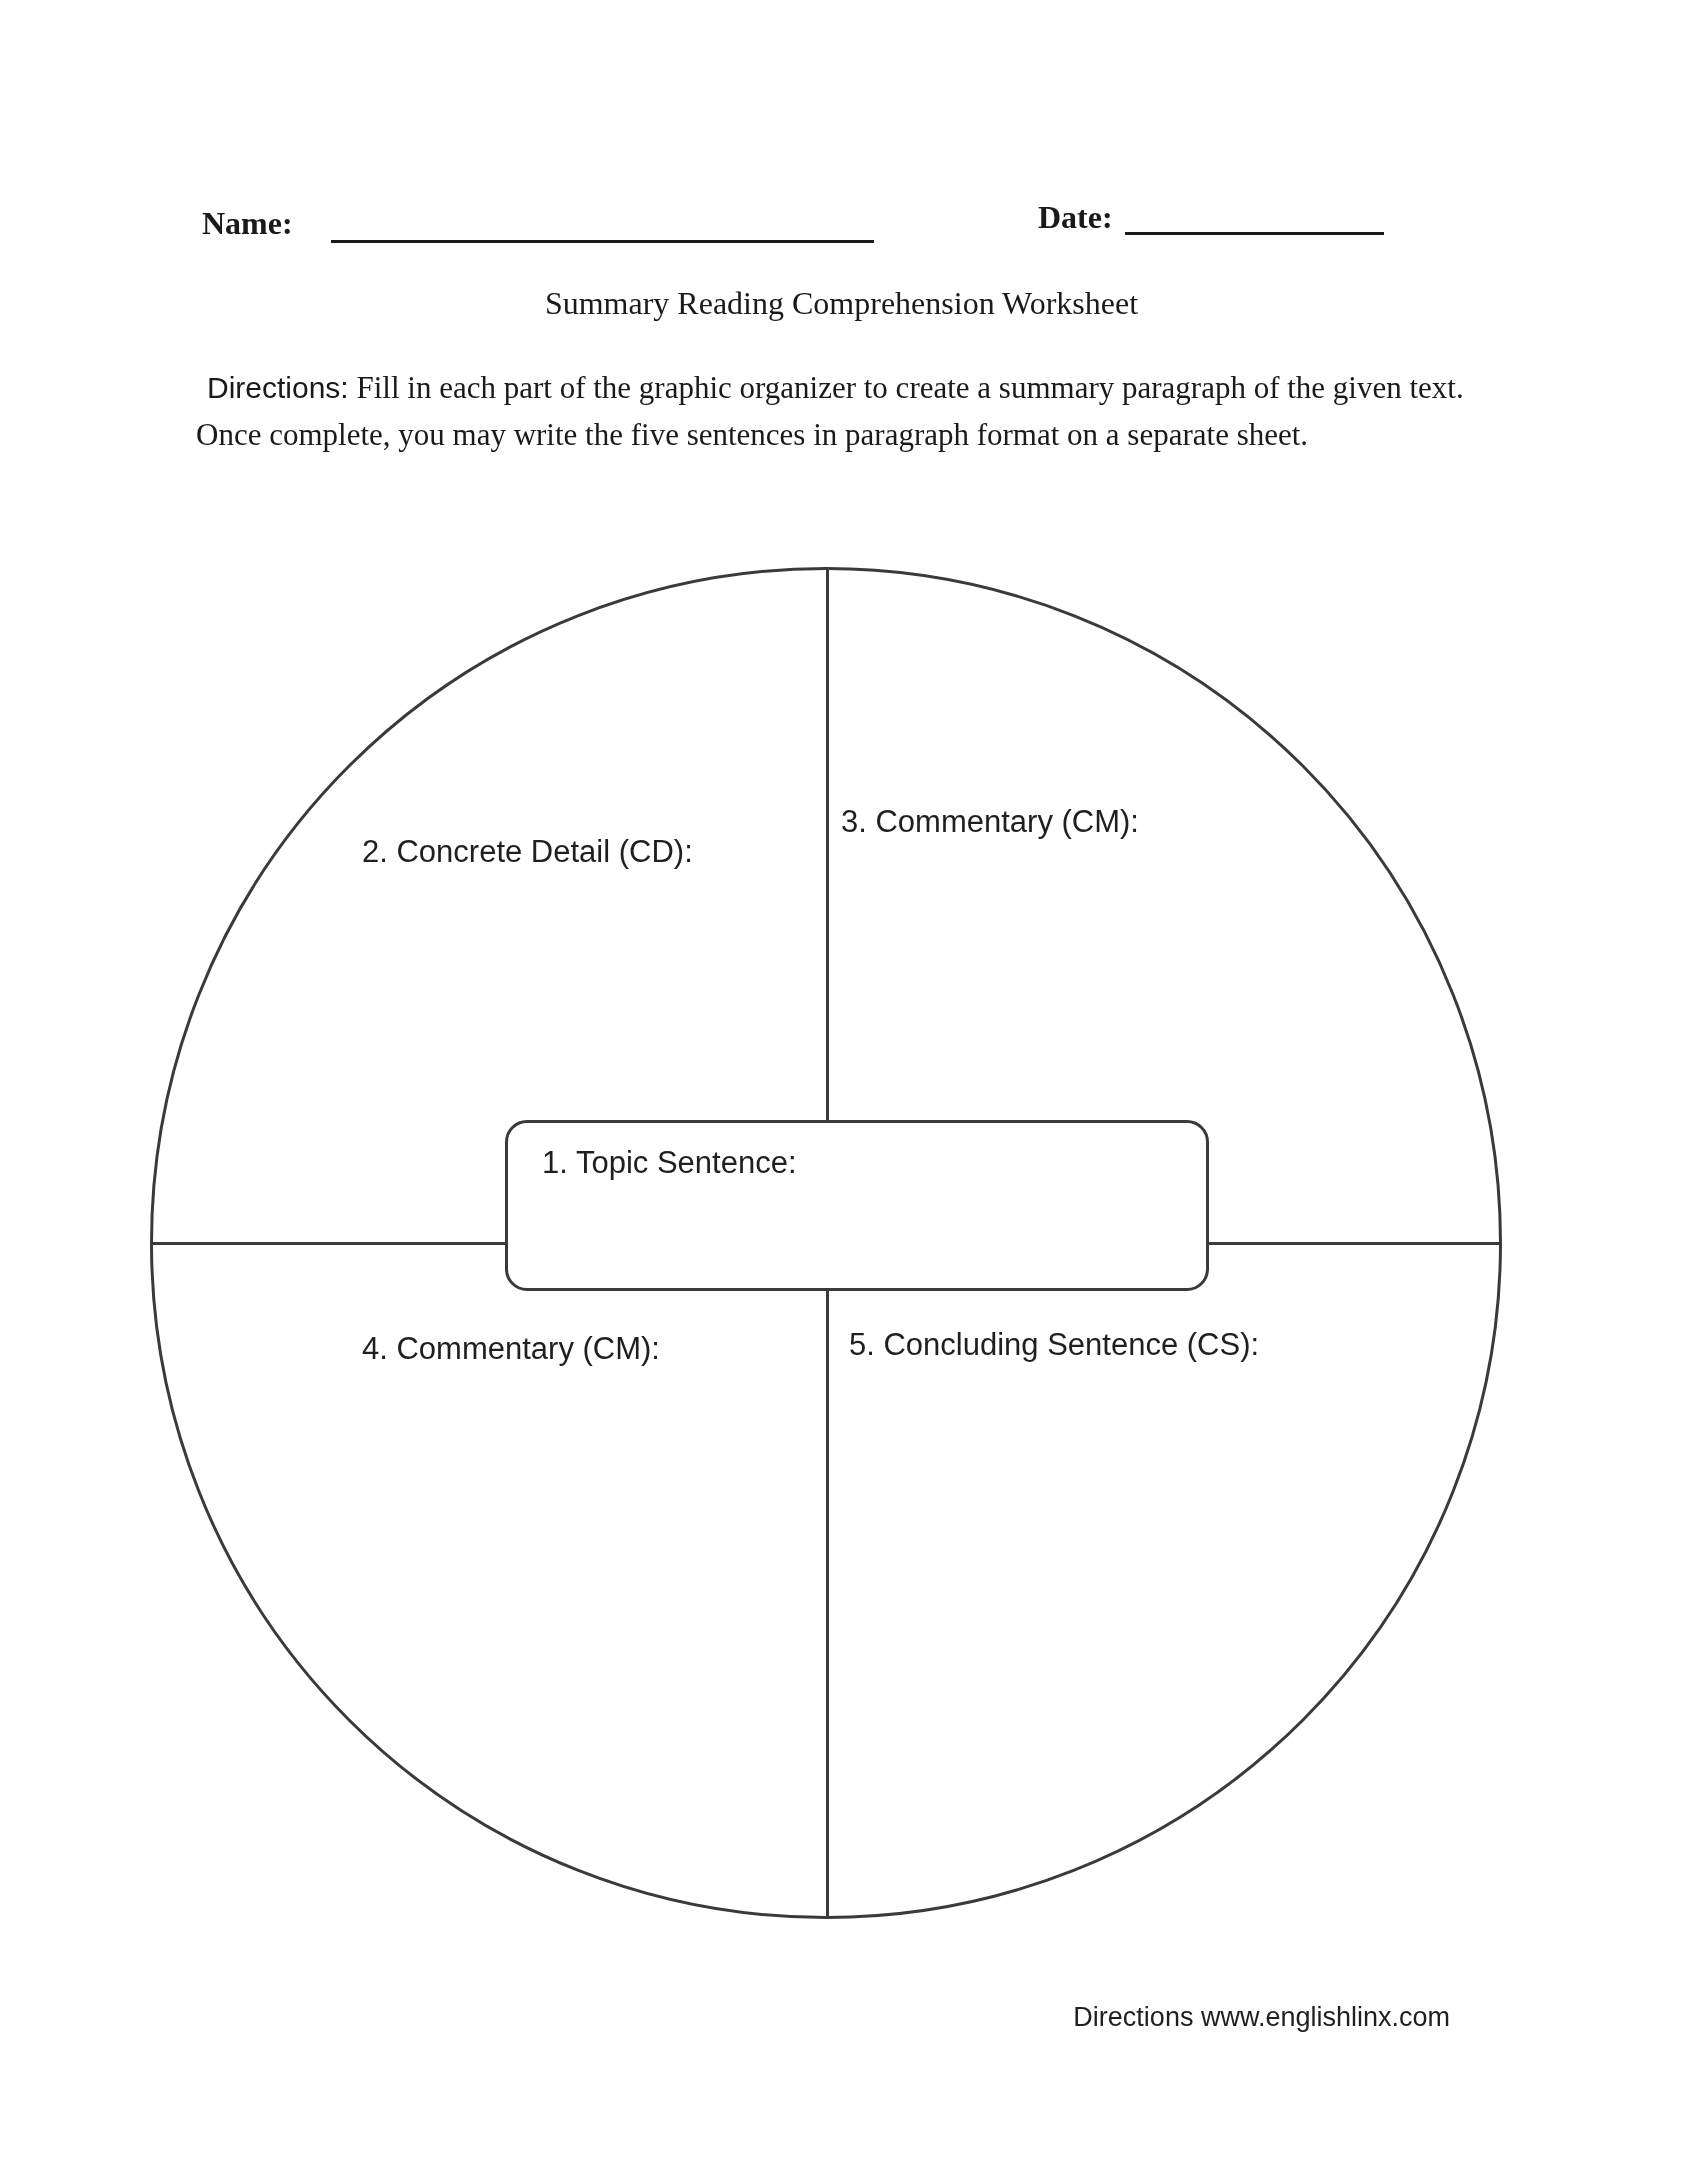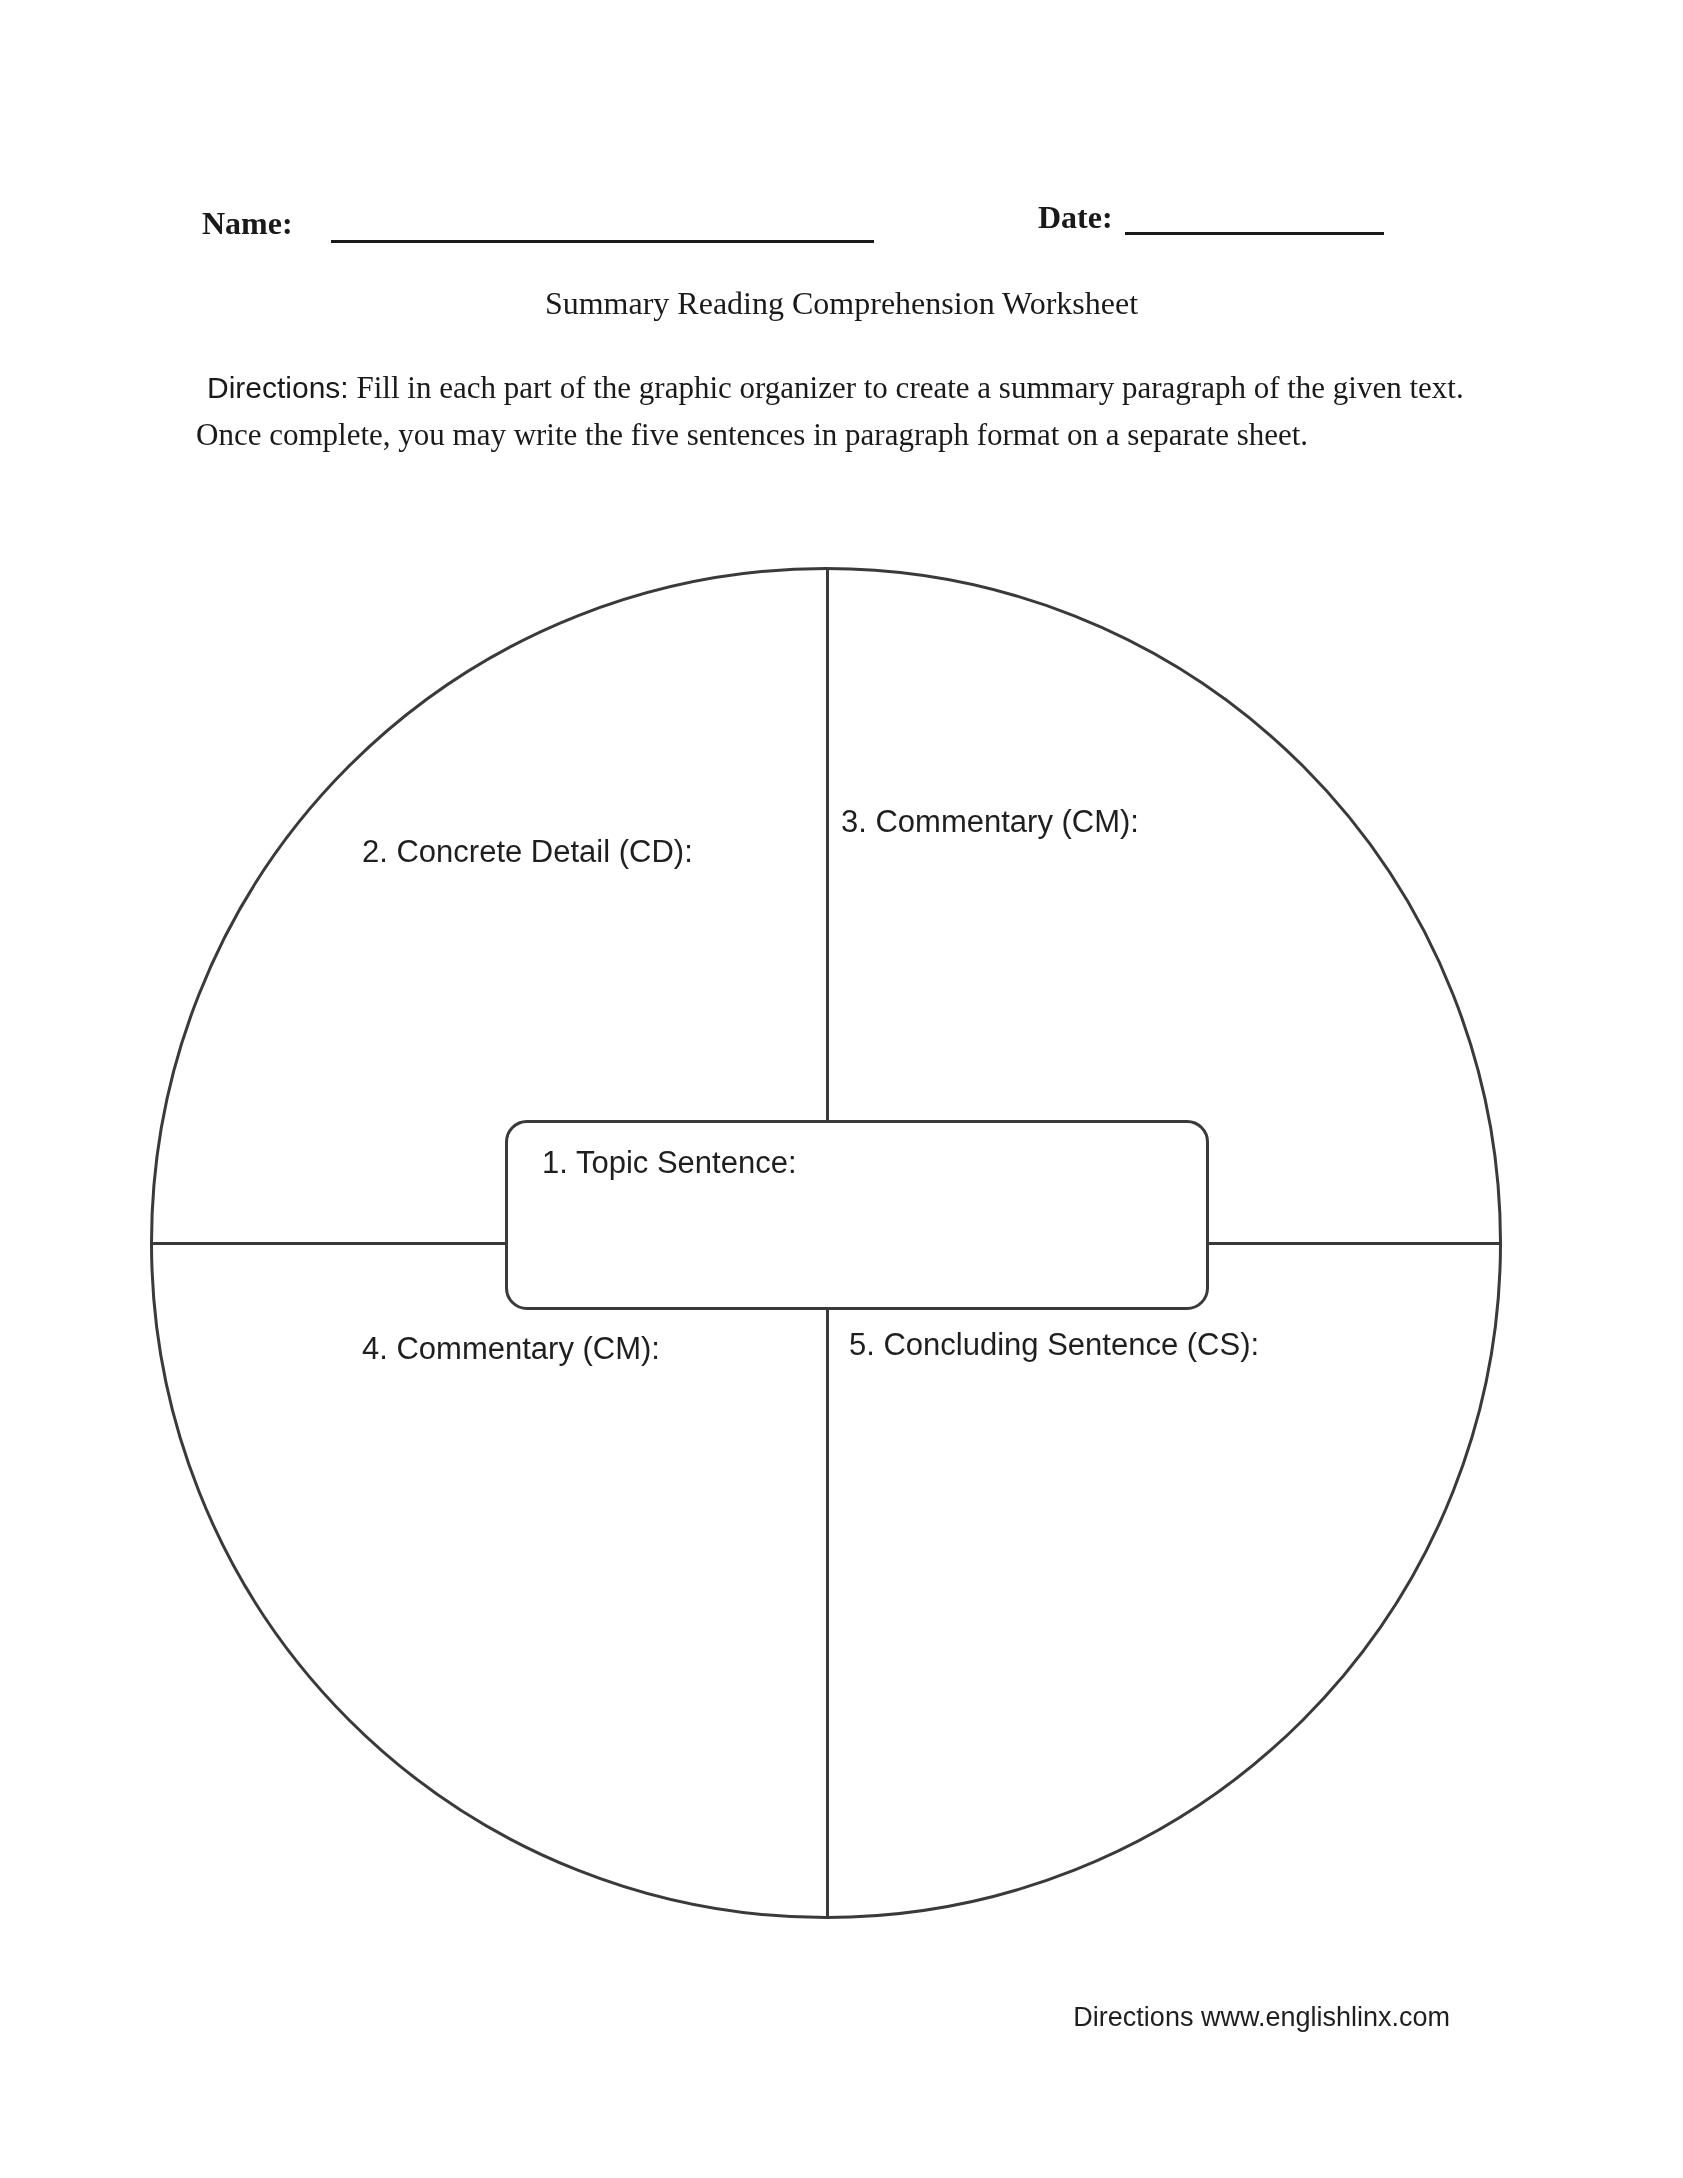"1. Topic Sentence:" .topic-box { height: 190px -> 171px }
